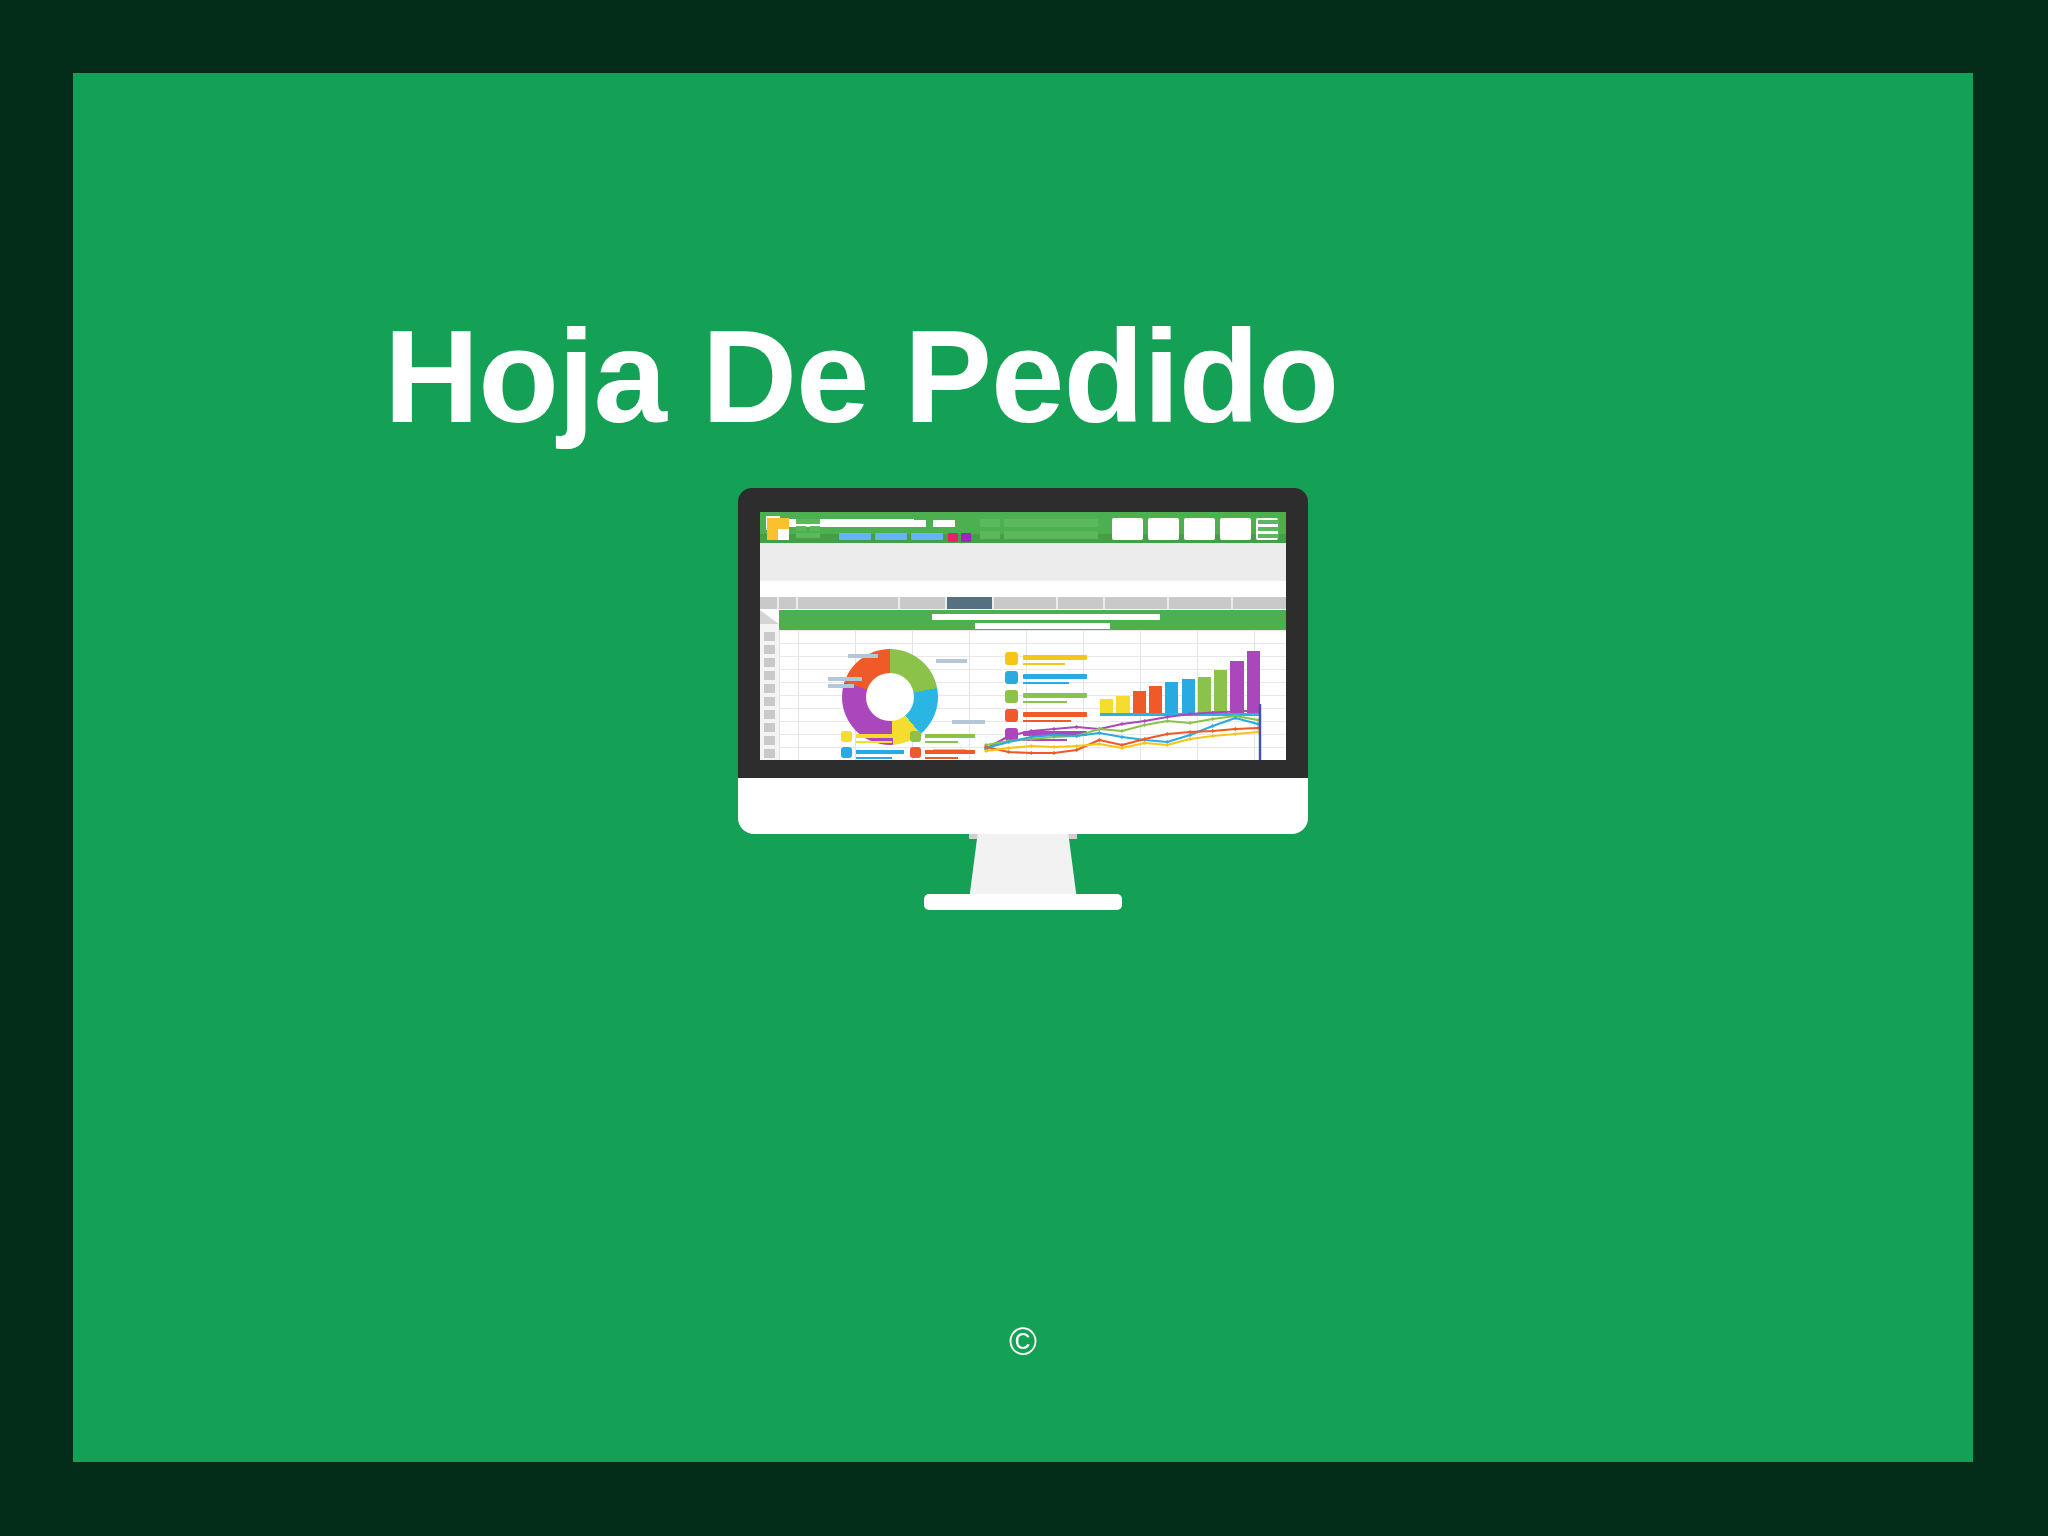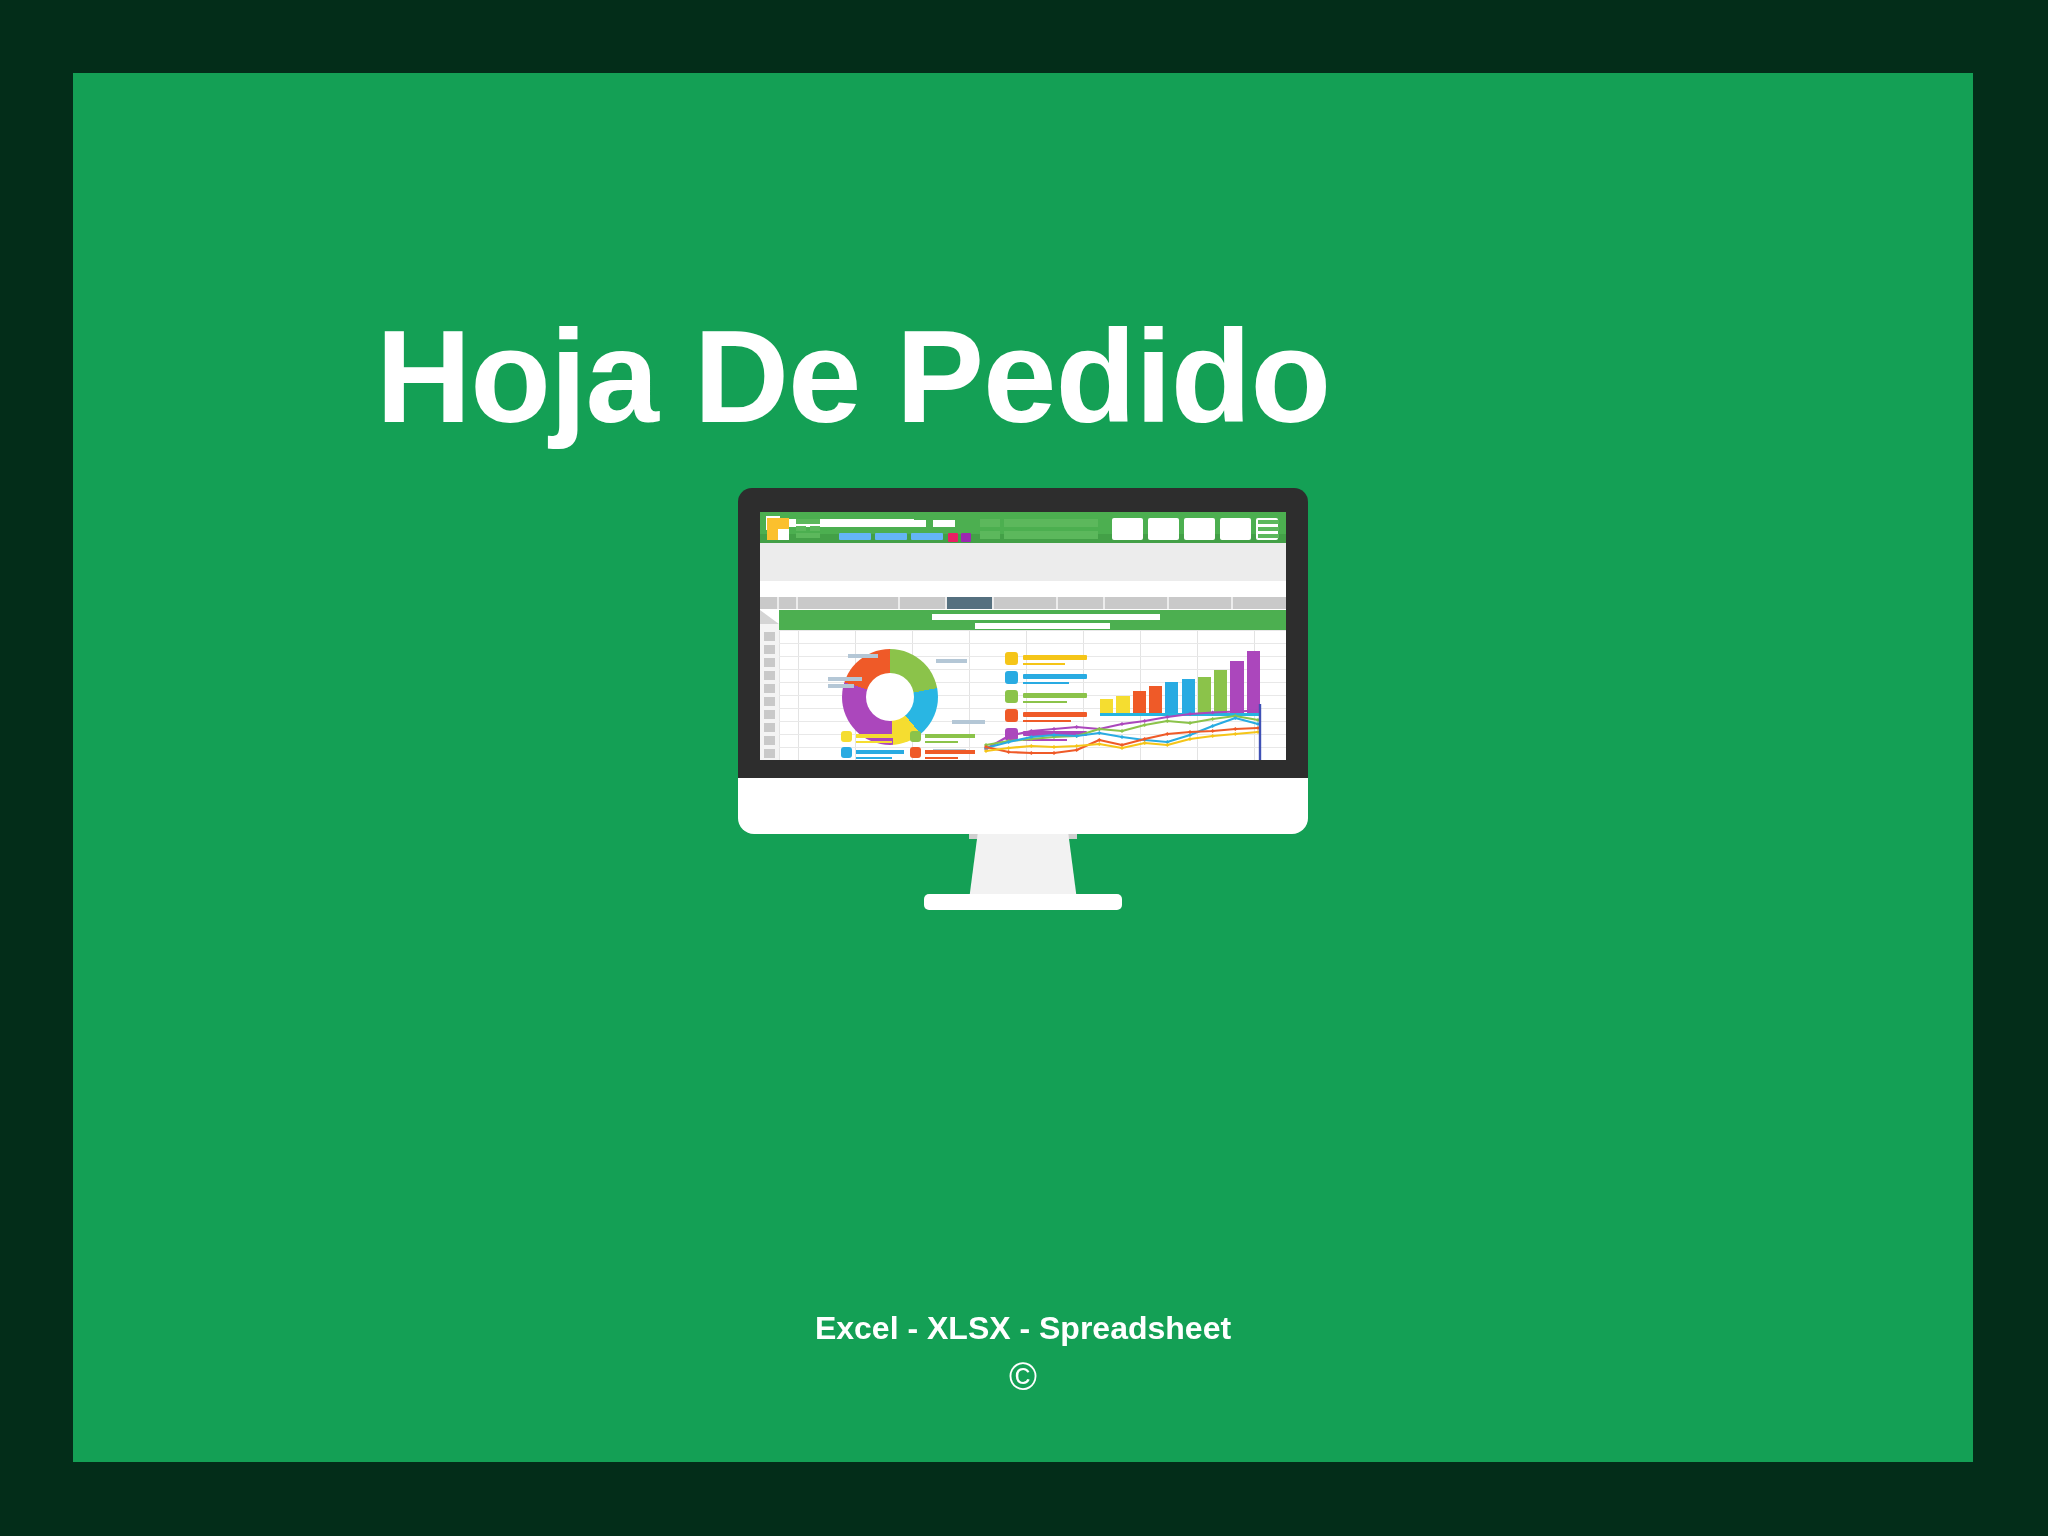"Hoja De Pedido" #title { left: 0 -> 8px }
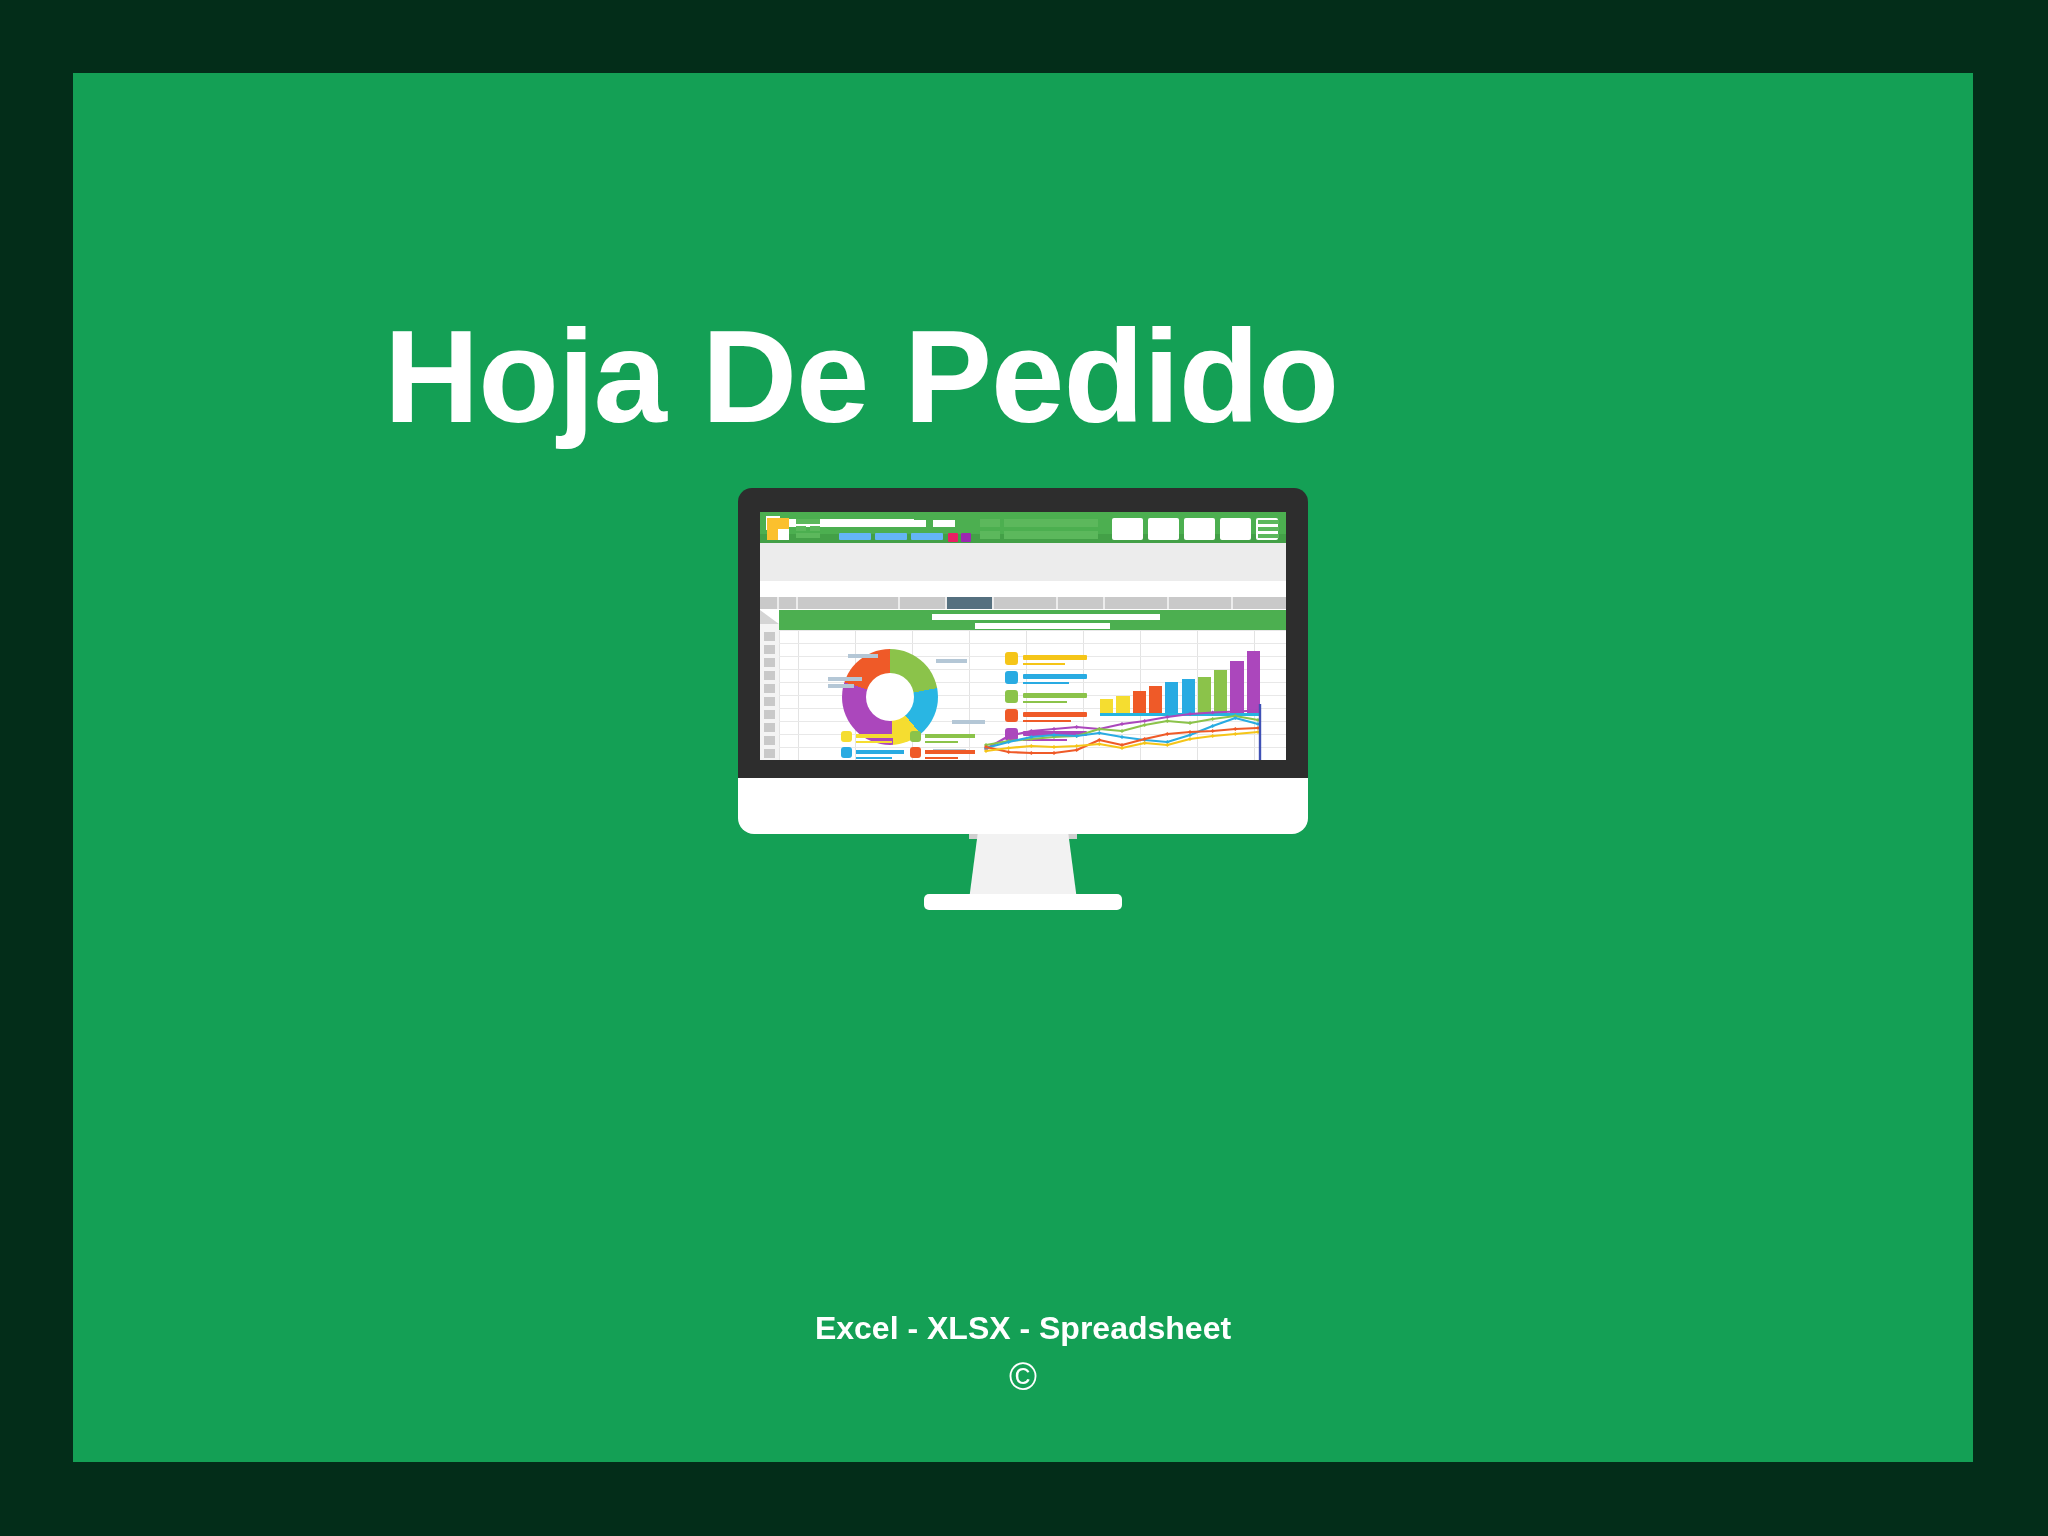"Excel - XLSX - Spreadsheet" div { html: <div>Excel - XLSX - Spreadsheet</div> -> none }
